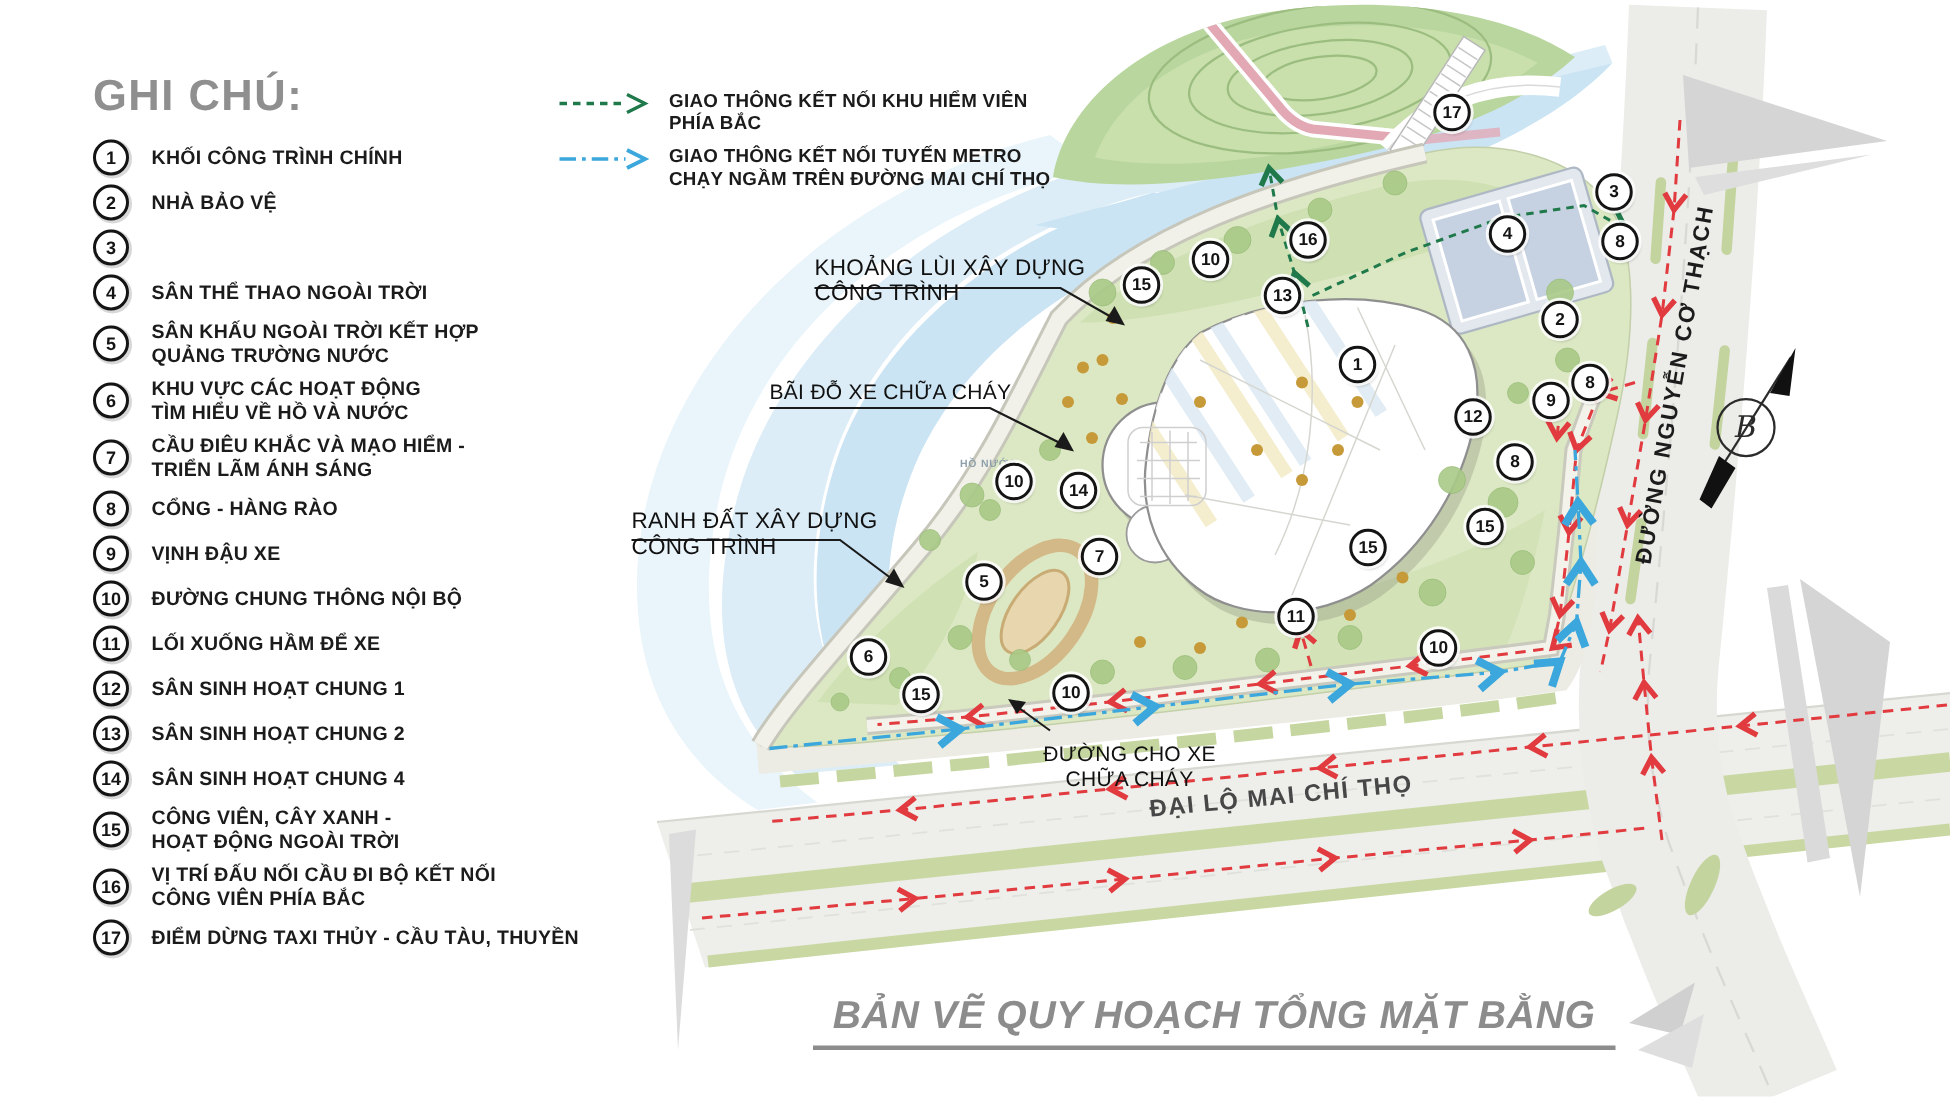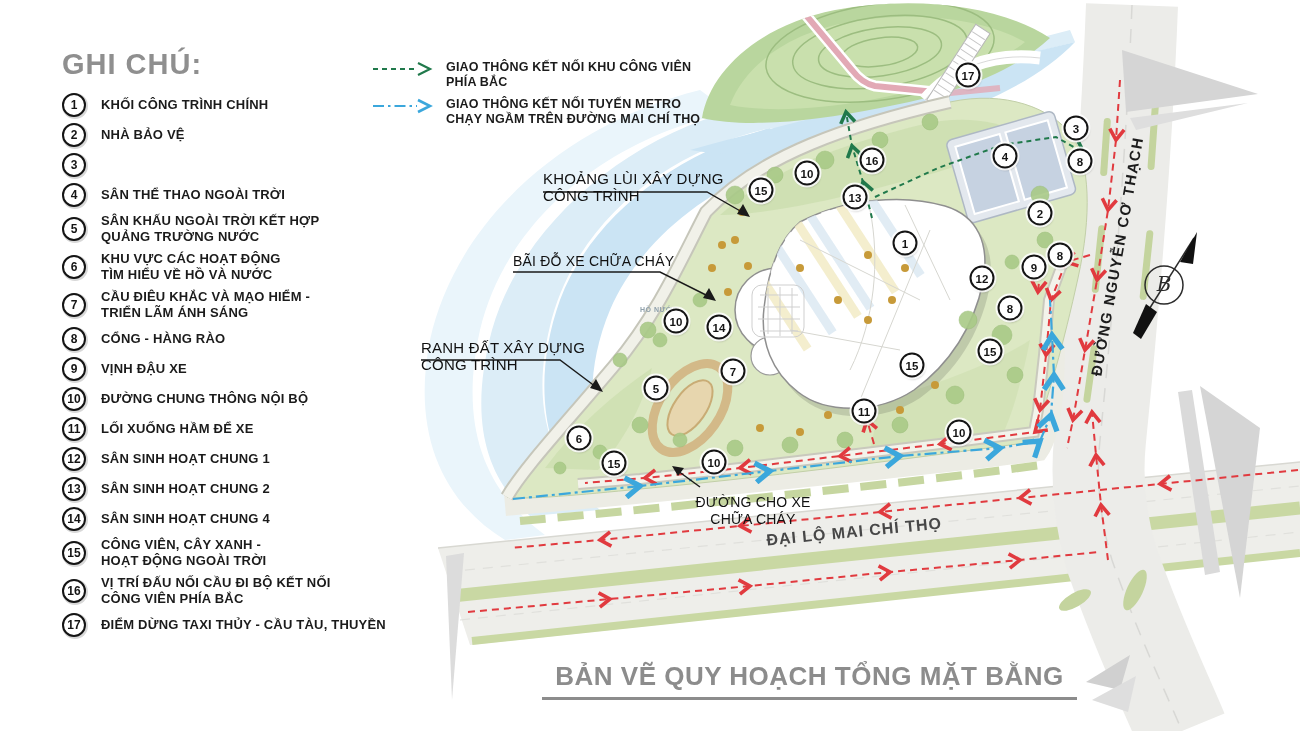"GIAO THÔNG KẾT NỐI KHU" span.tlabel { text: CÔNG -> HIỂM }
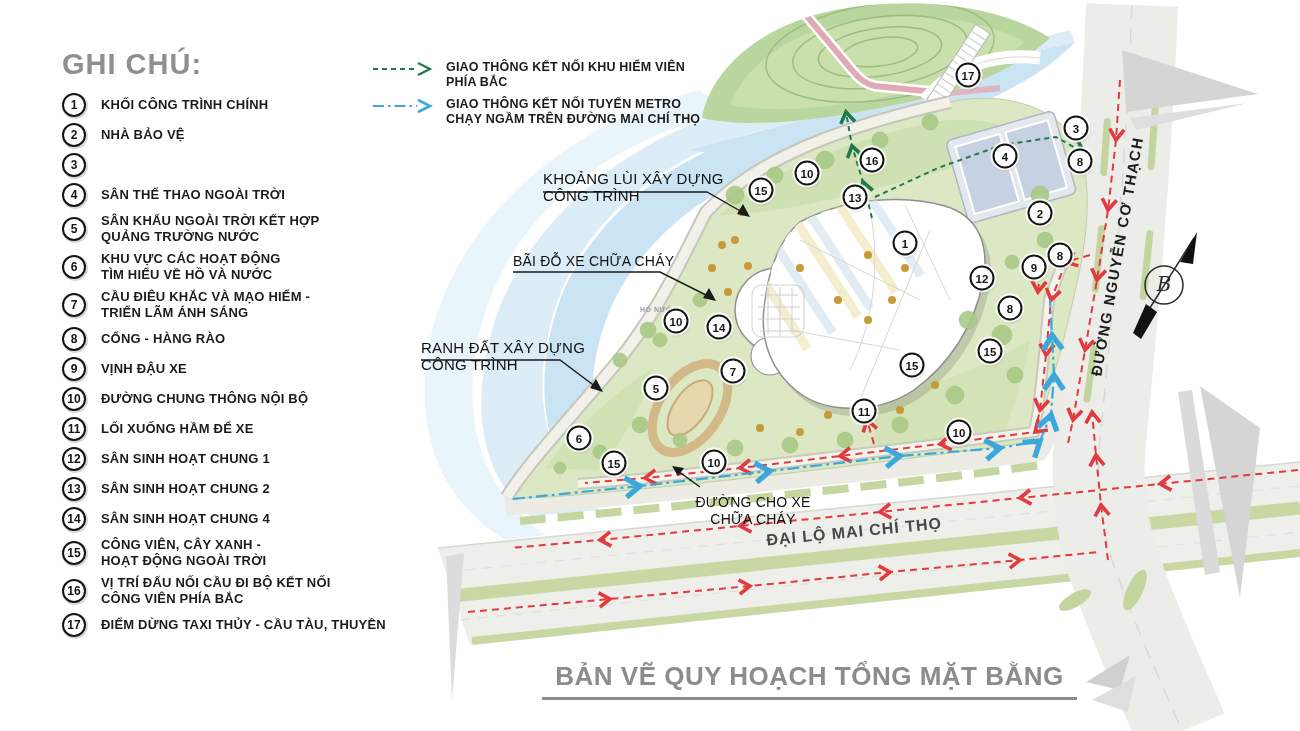"BẢN VẼ QUY HOẠCH TỔNG" .sheet-title { font-style: none -> italic }
